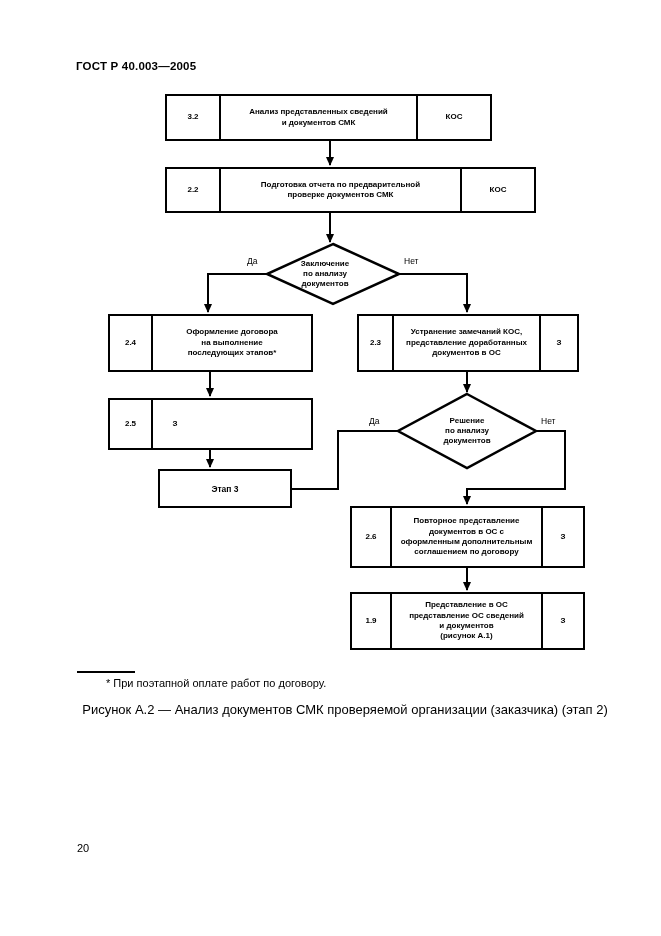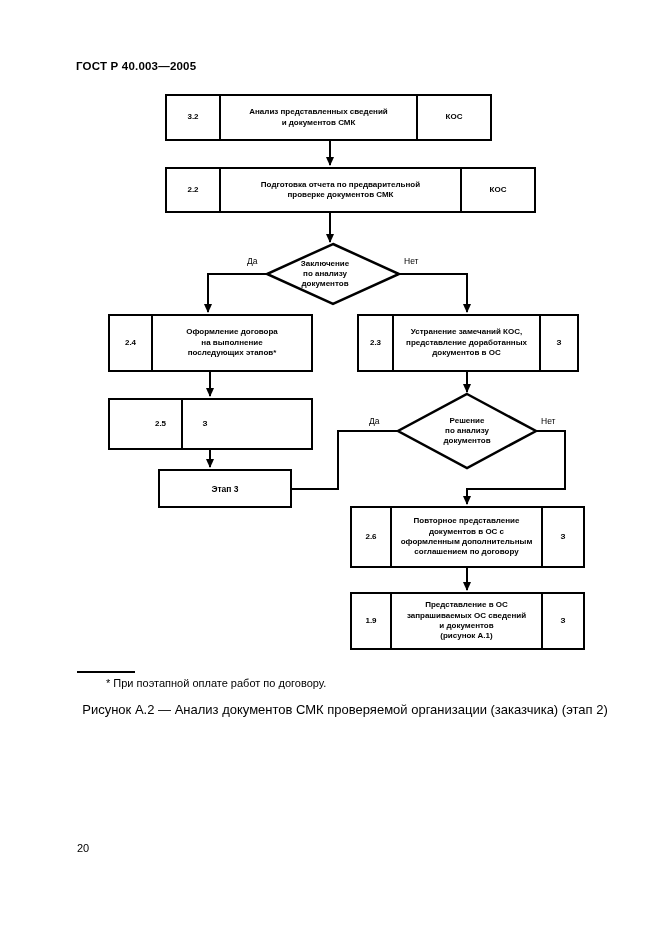"2.5" div.pbox { padding-left: 30px -> none }
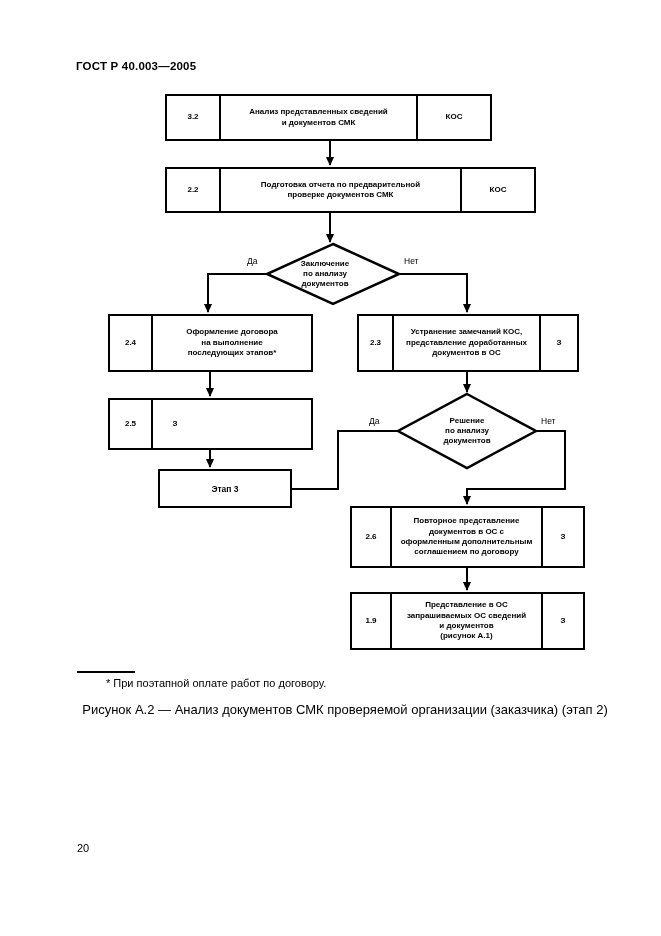"Представление в ОС" div.cell { text: запрашиваемых -> представление }
